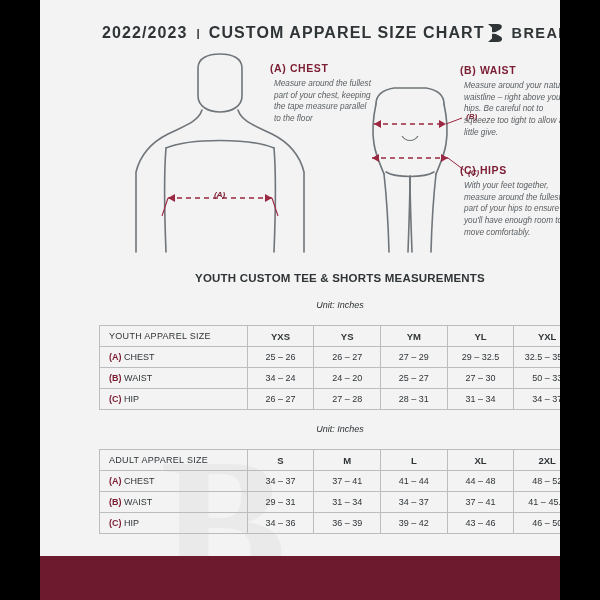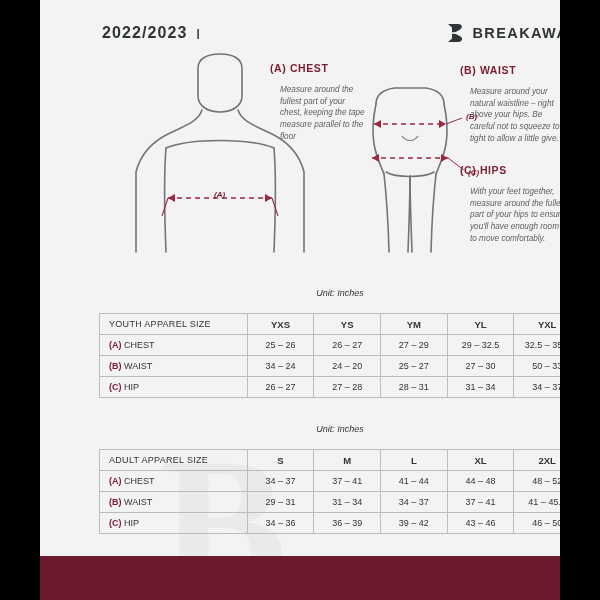"CUSTOM APPAREL SIZE CHART" span.header-title { html: none -> <span>CUSTOM APPAREL SIZE CHART</span> }
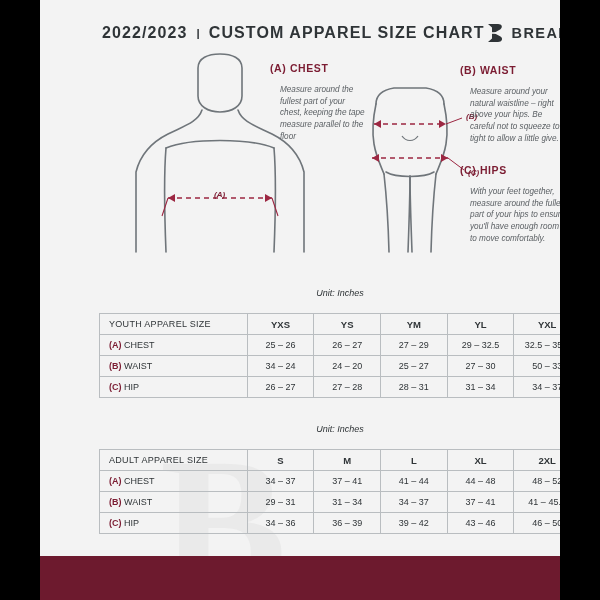"Measure around the fullest part" .callout p { margin: 10px -> 4px }
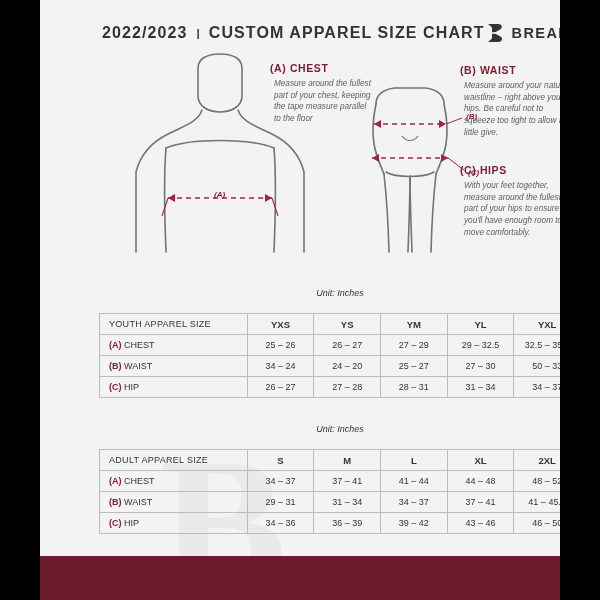"YOUTH CUSTOM TEE & SHORTS" div.sec-title { html: none -> <div>YOUTH CUSTOM TEE &amp; SHORTS MEASUREMENTS</div> }
